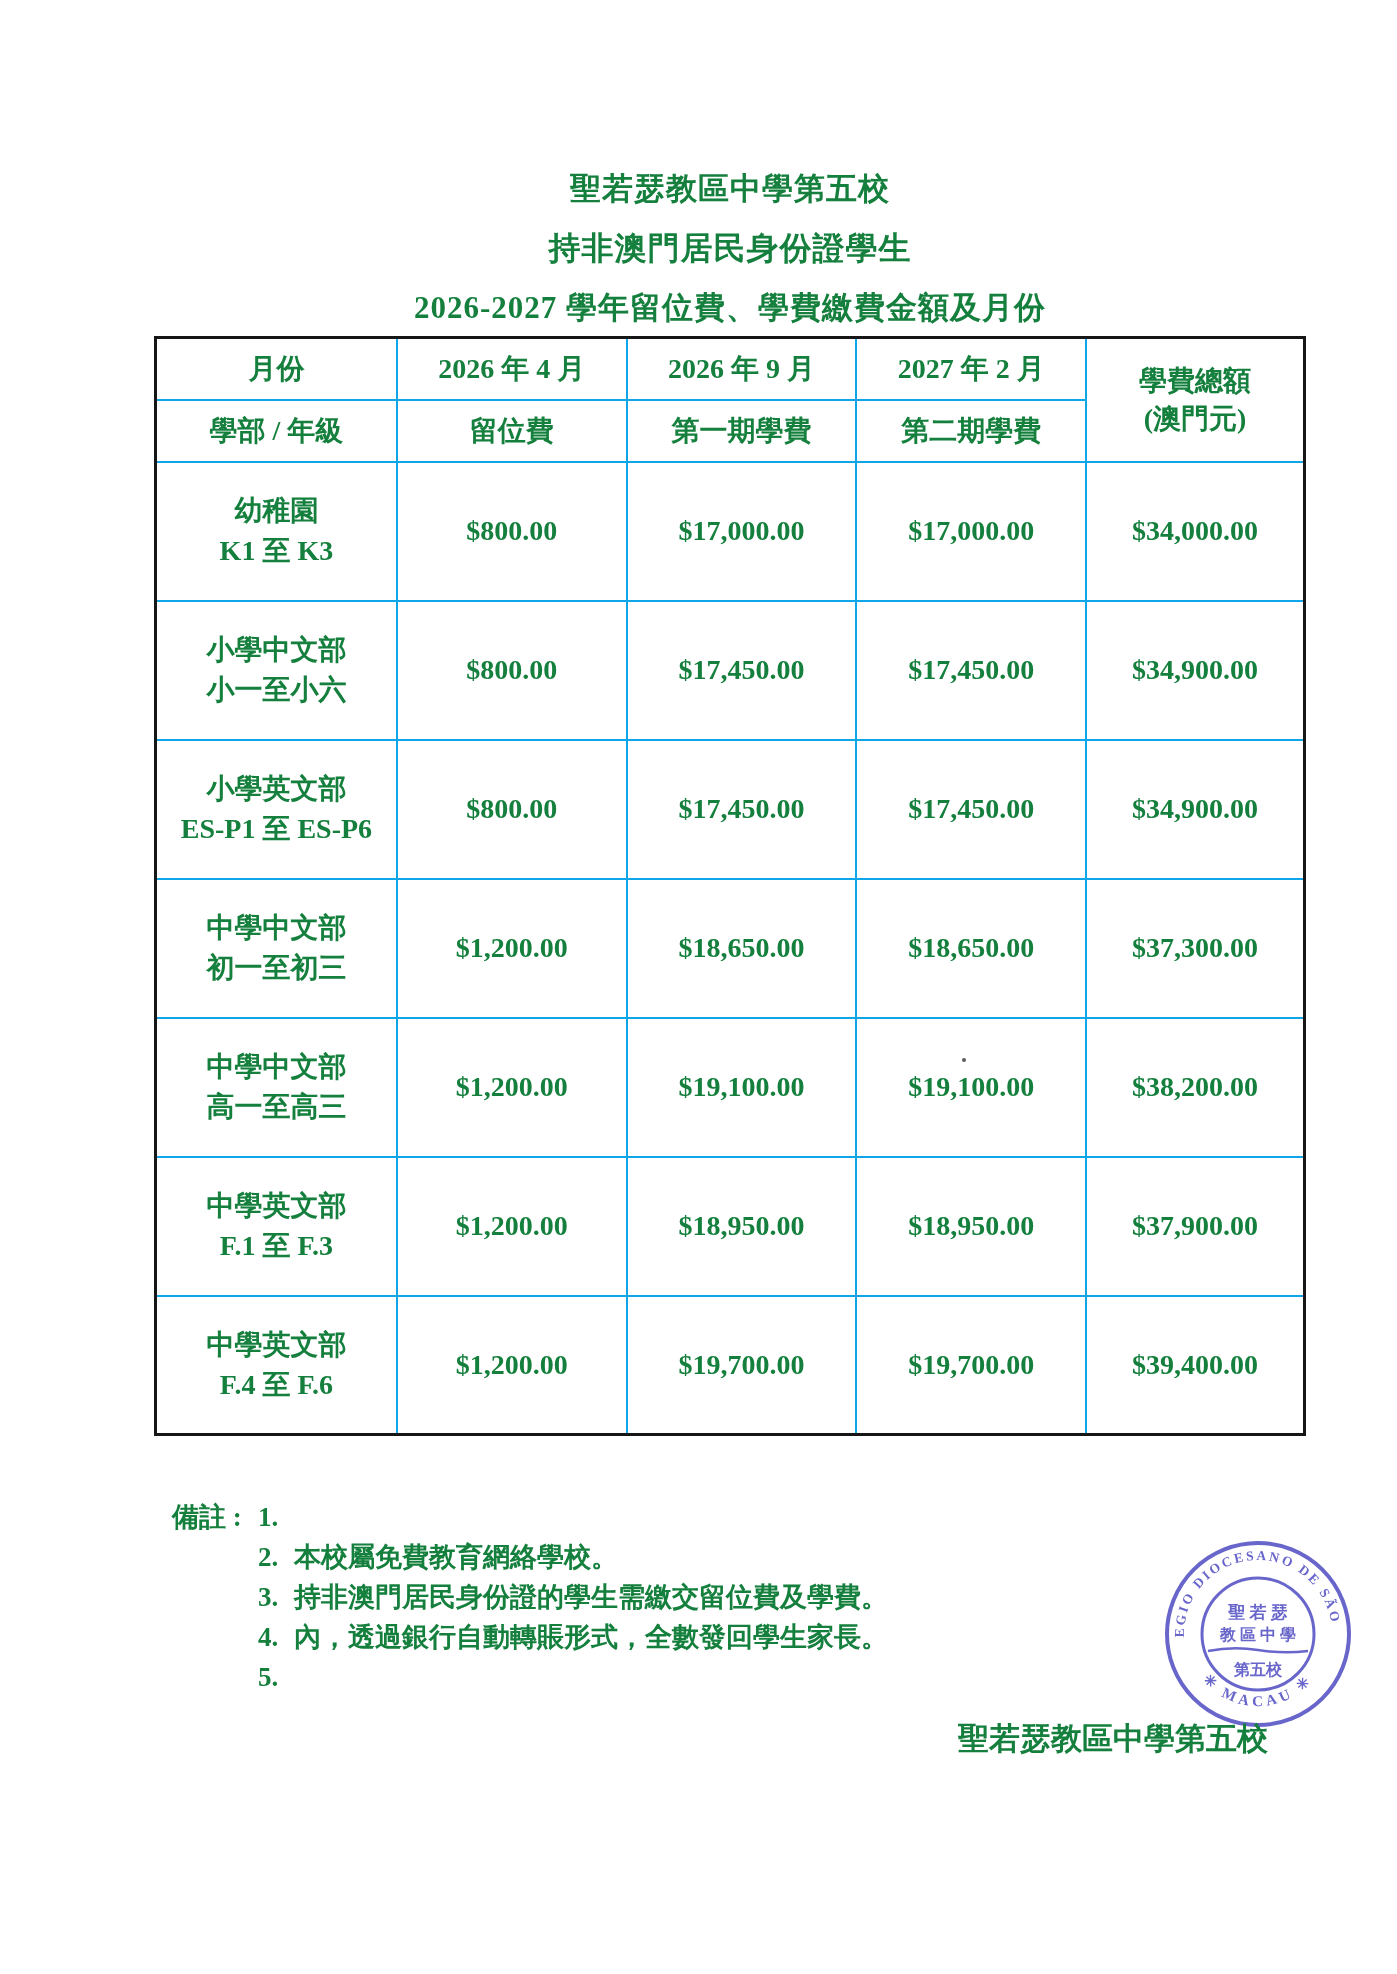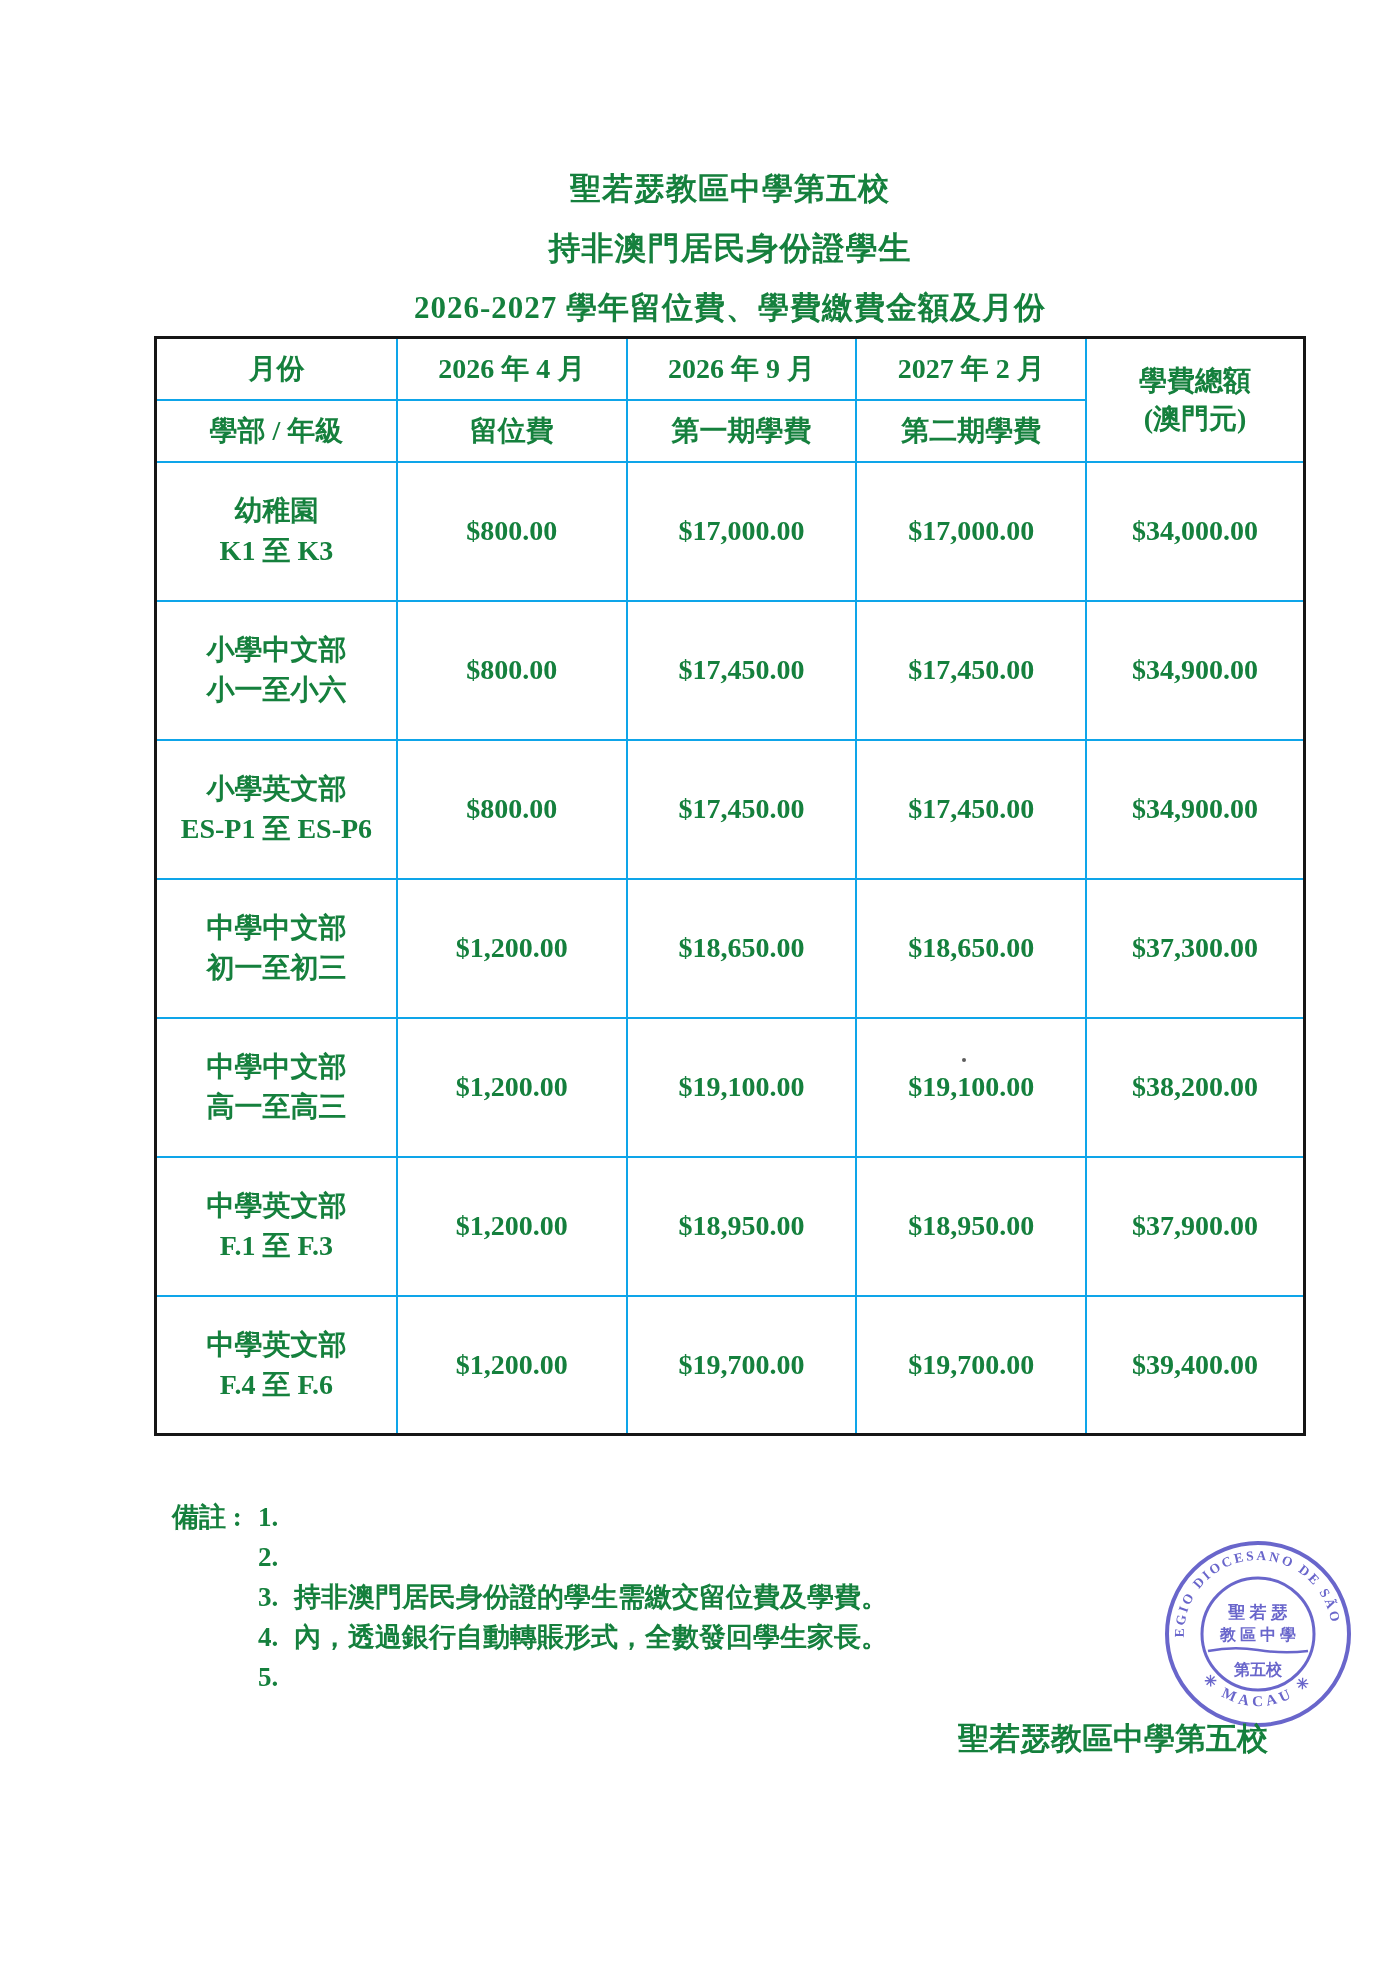"本校屬免費教育網絡學校。" span.note-text { html: none -> <span>本校屬免費教育網絡學校。</span> }
